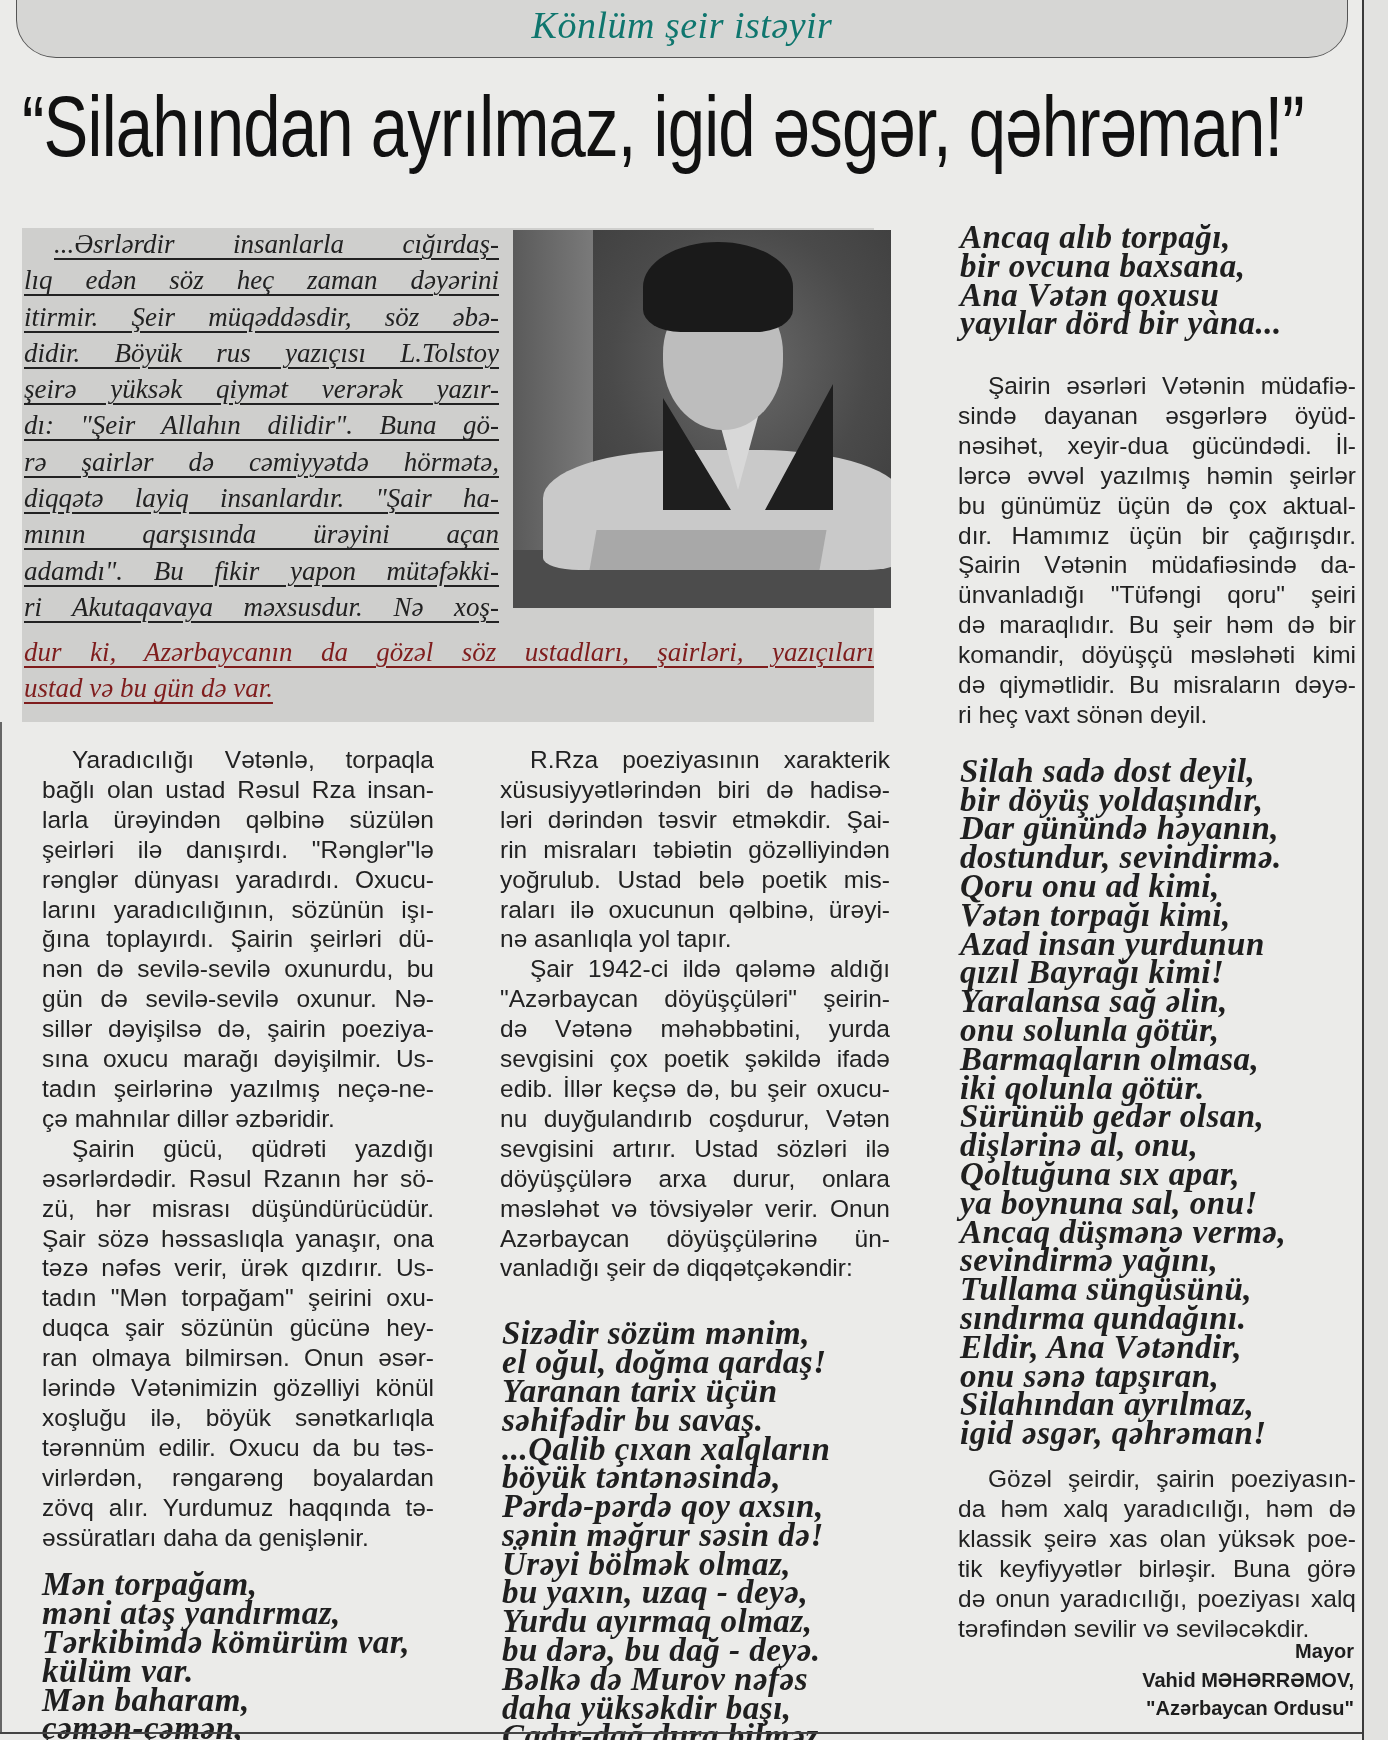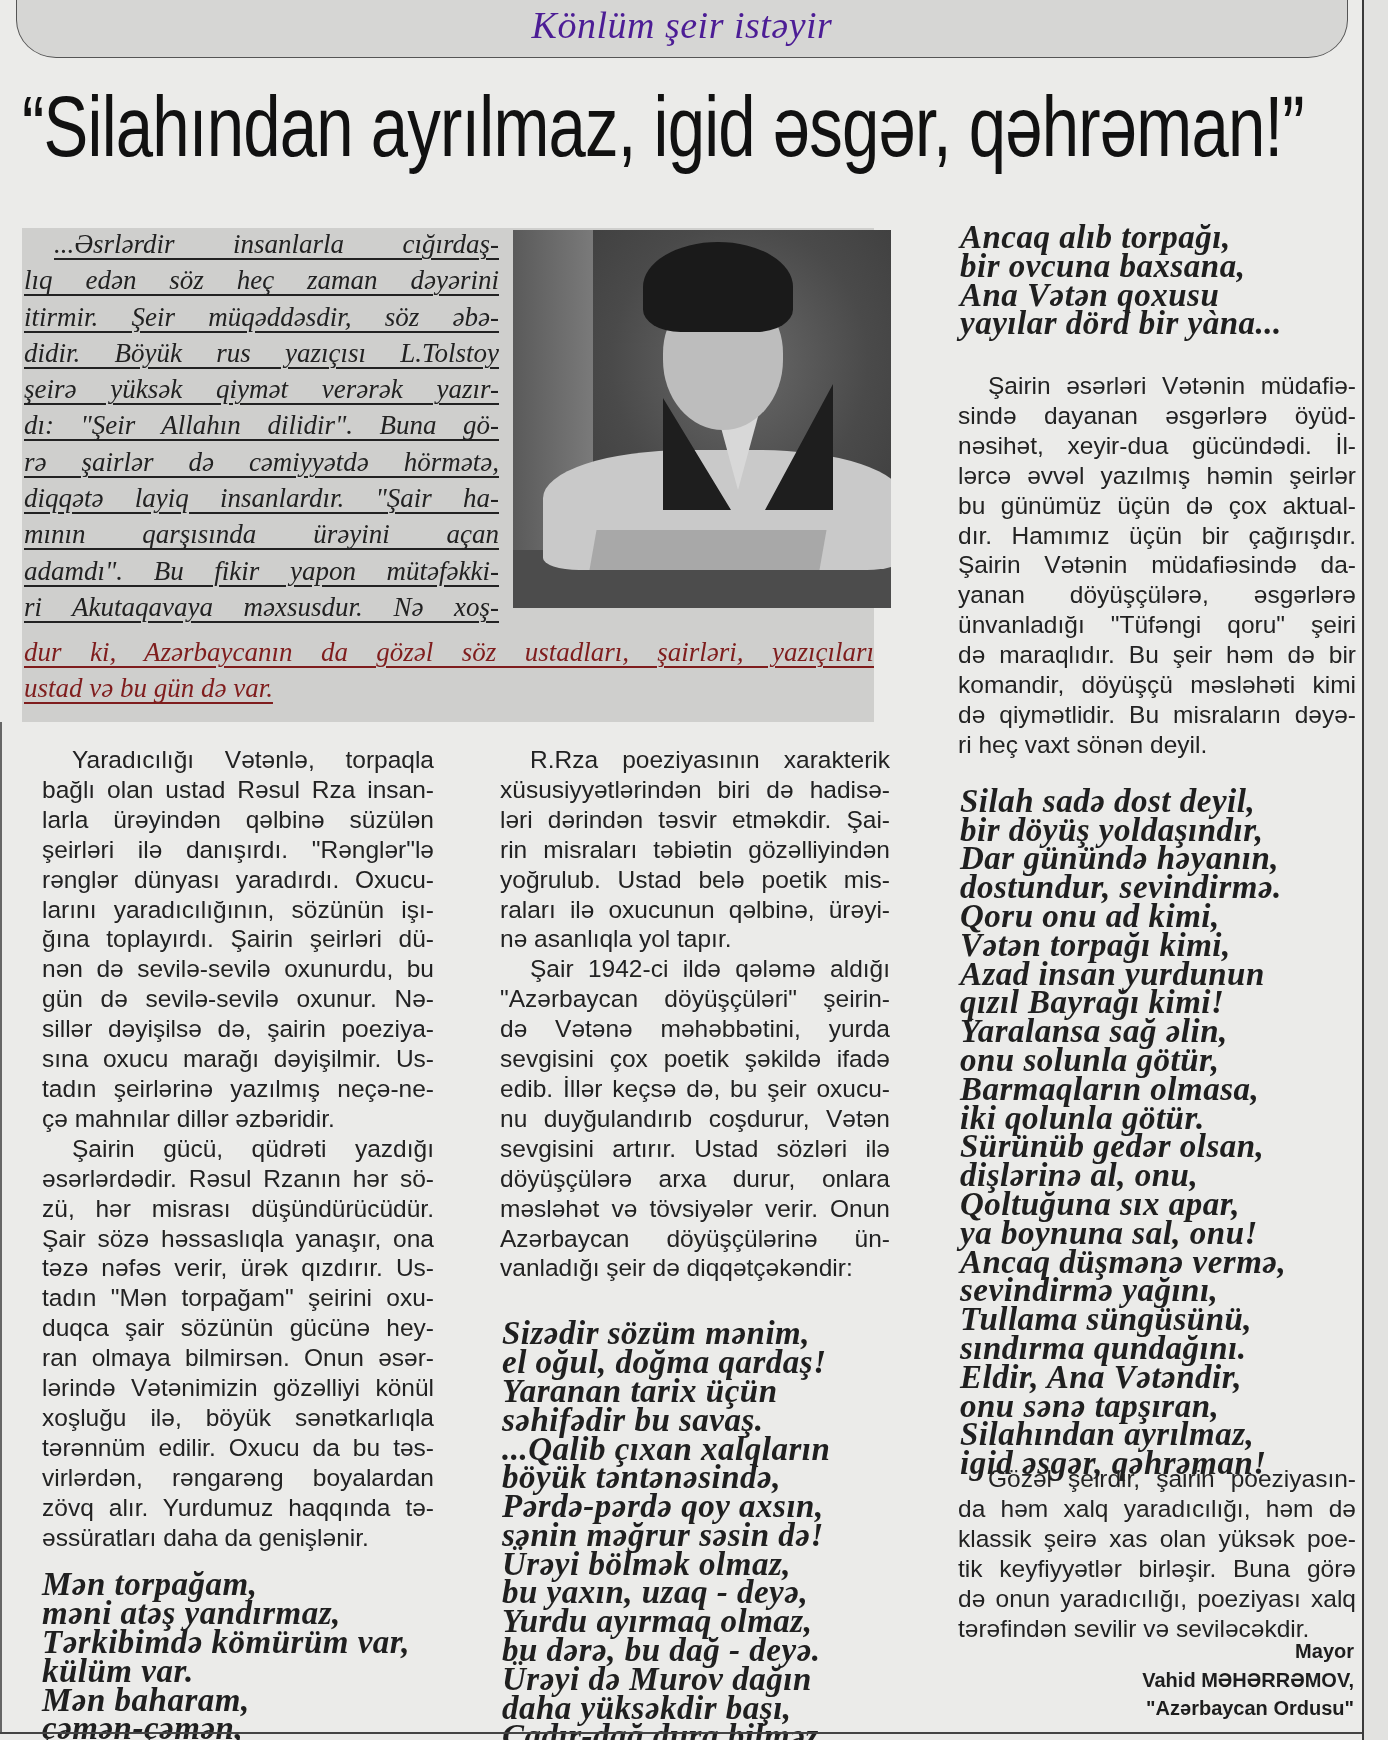"Könlüm şeir istəyir" .rubric span { color: #4c1d95 -> #0f766e }
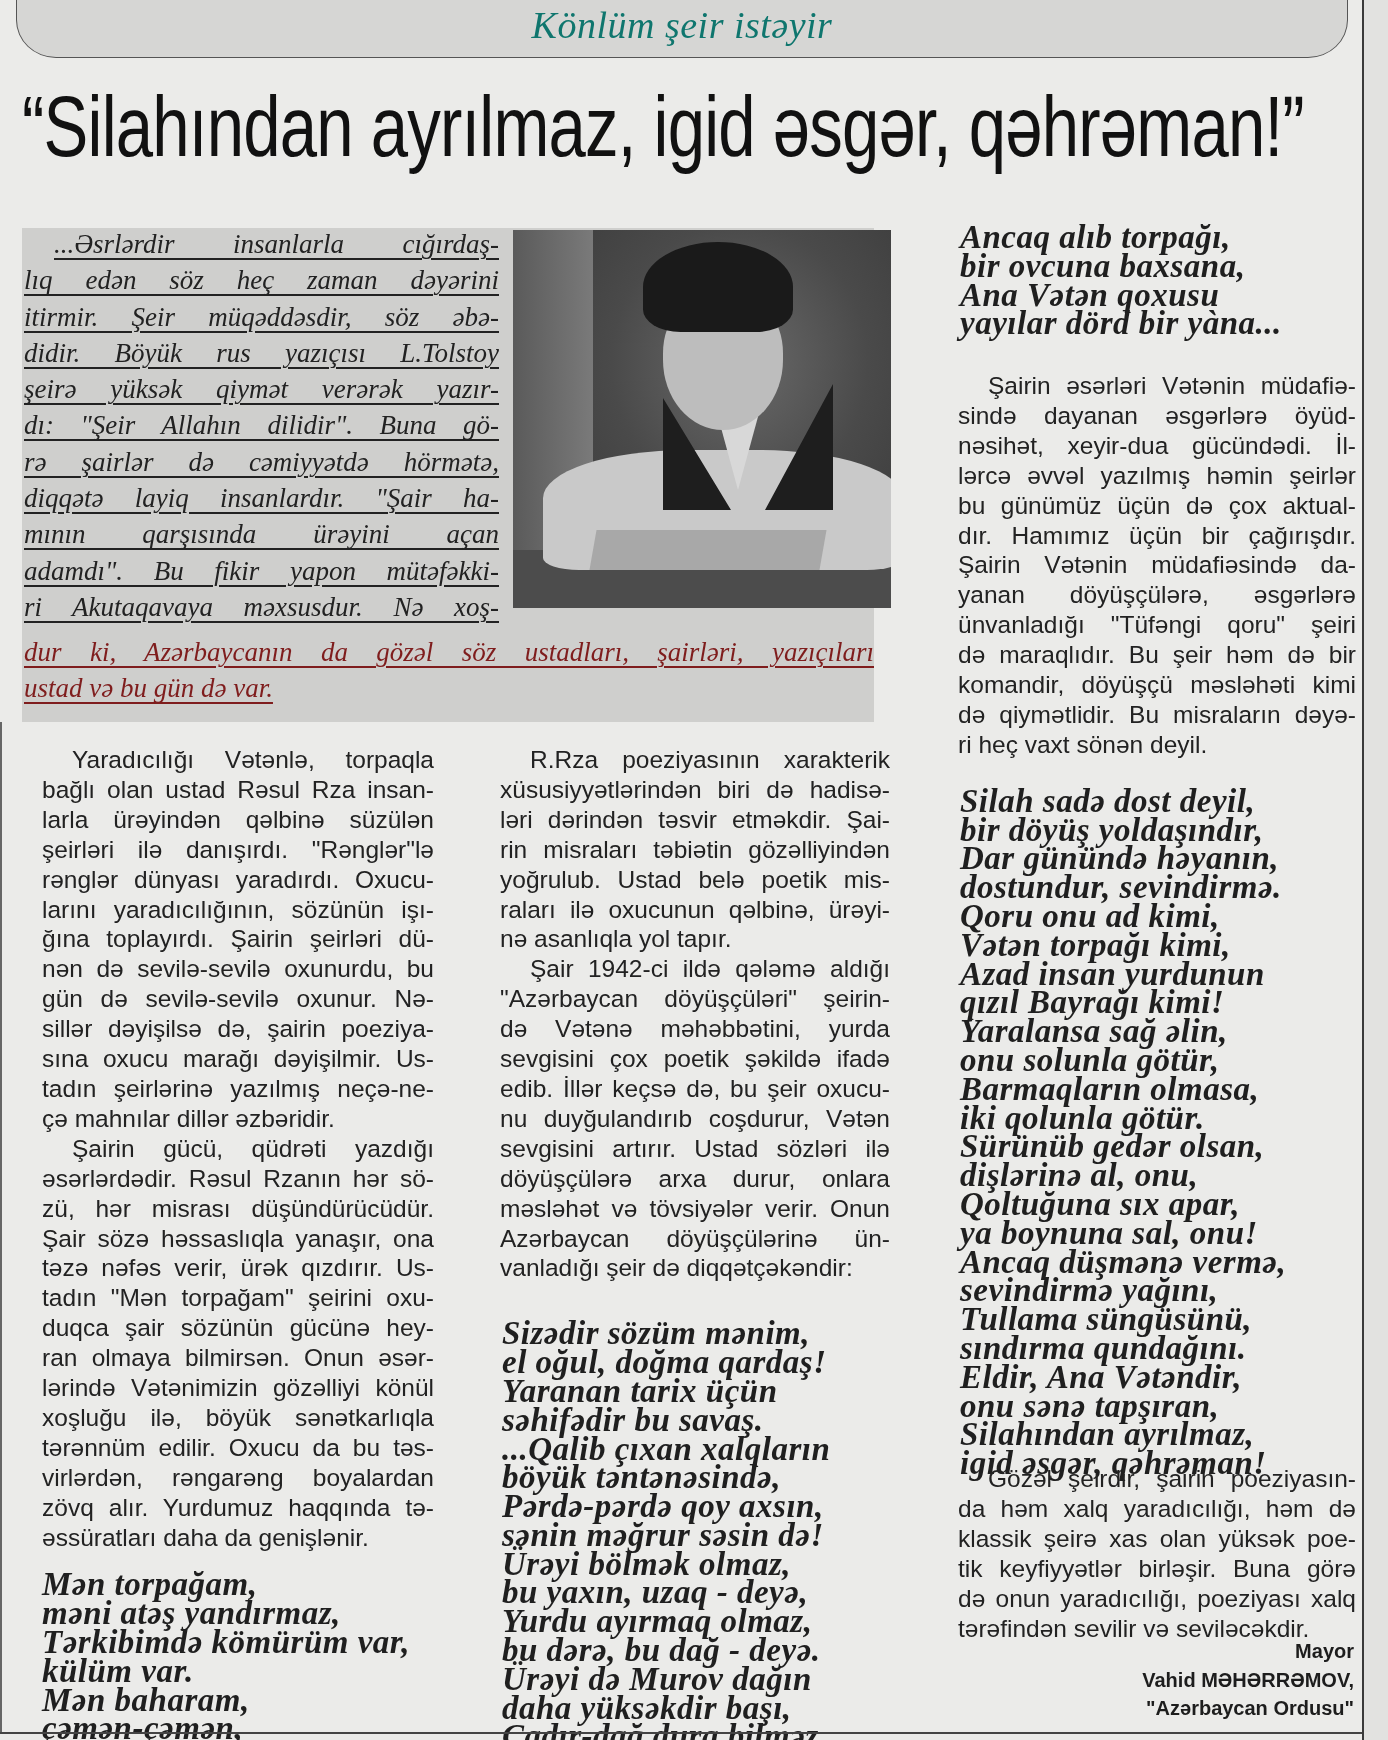"yanan döyüşçülərə, əsgərlərə" div.line { html: <div><span>yanan döyüşçülərə, əsgərlərə</span></div> -> none }
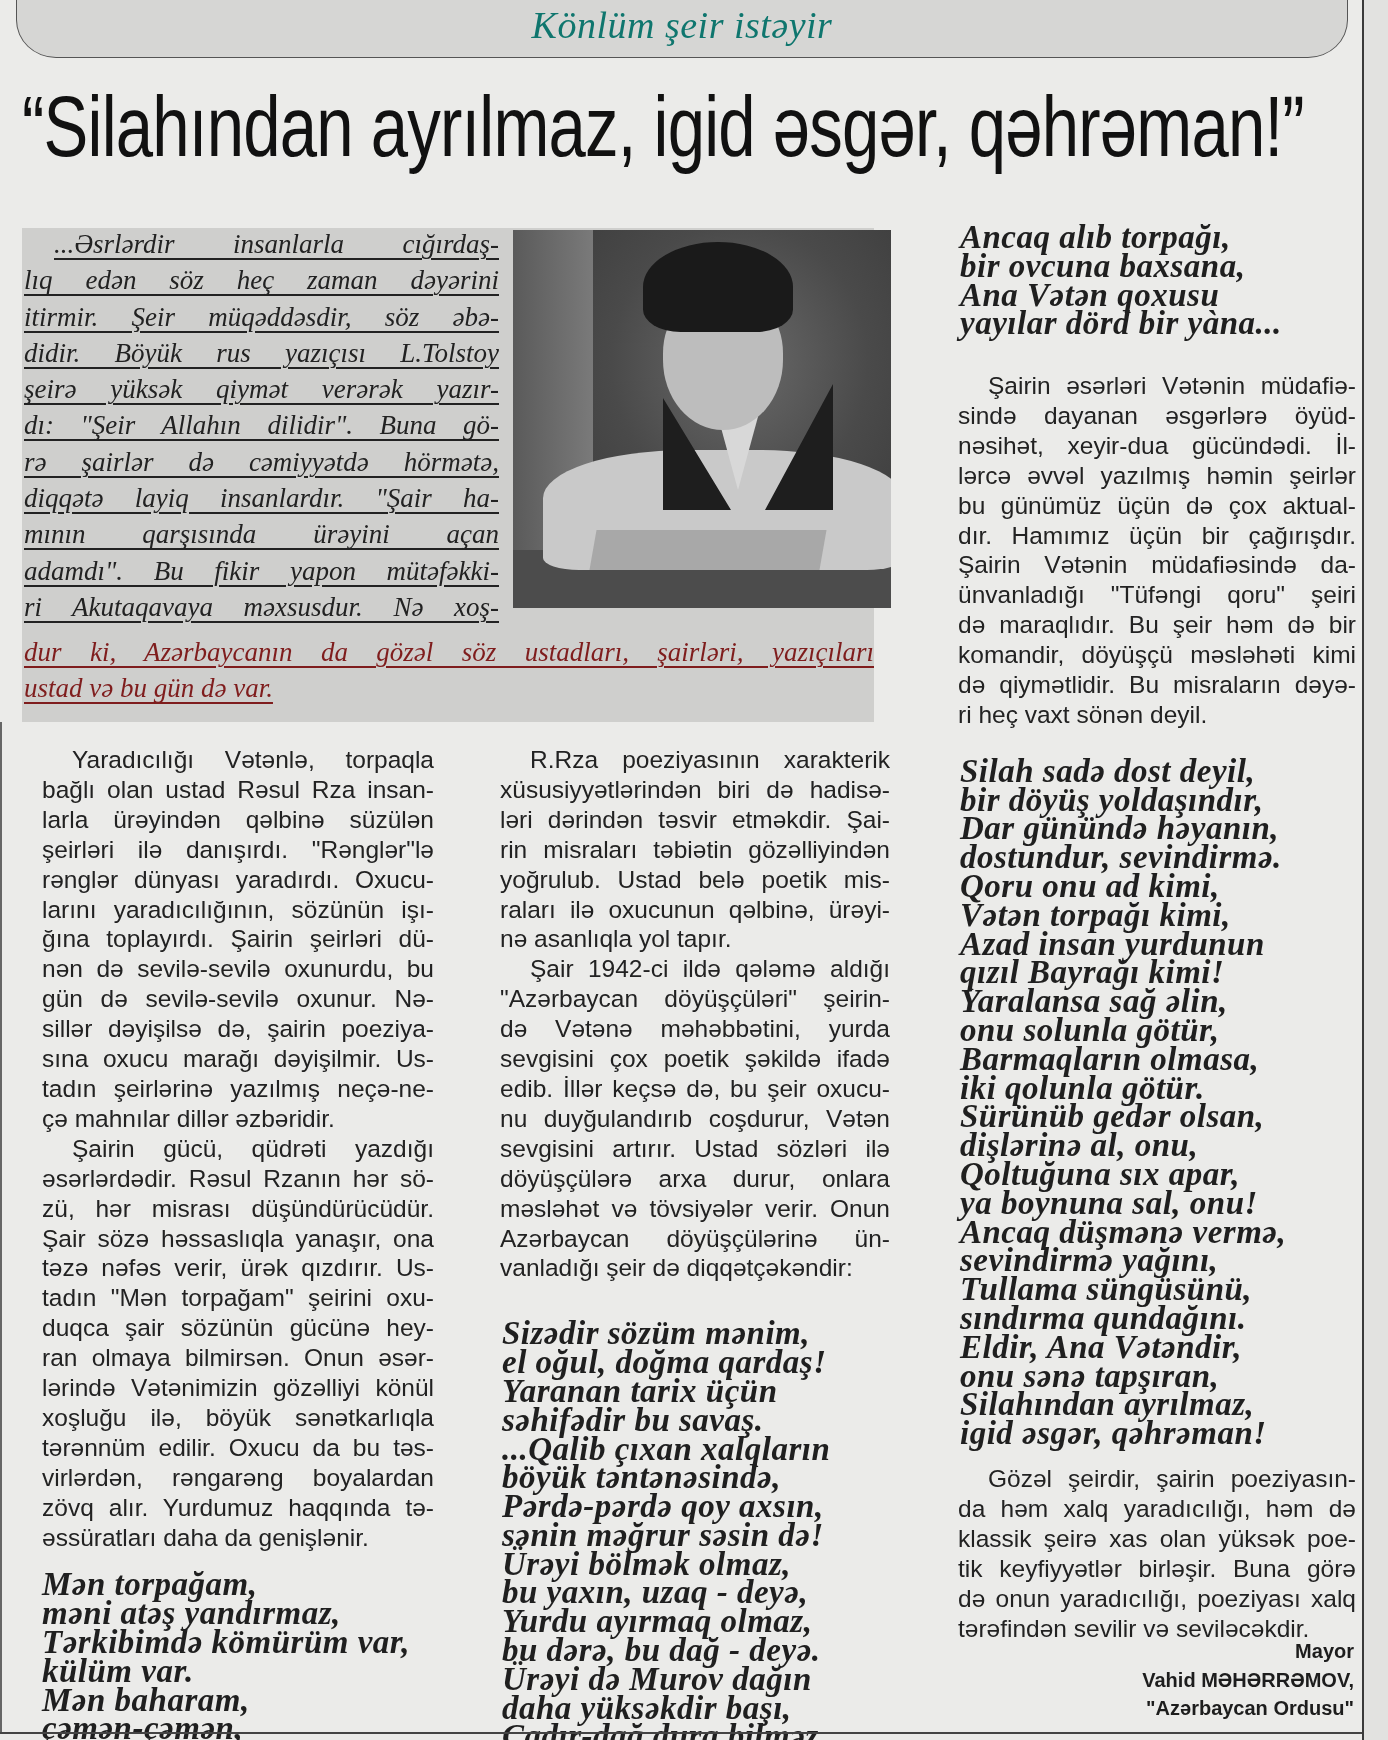"Ürəyi də Murov dağın" div { text: Ürəyi də Murov dağın -> Bəlkə də Murov nəfəs }
